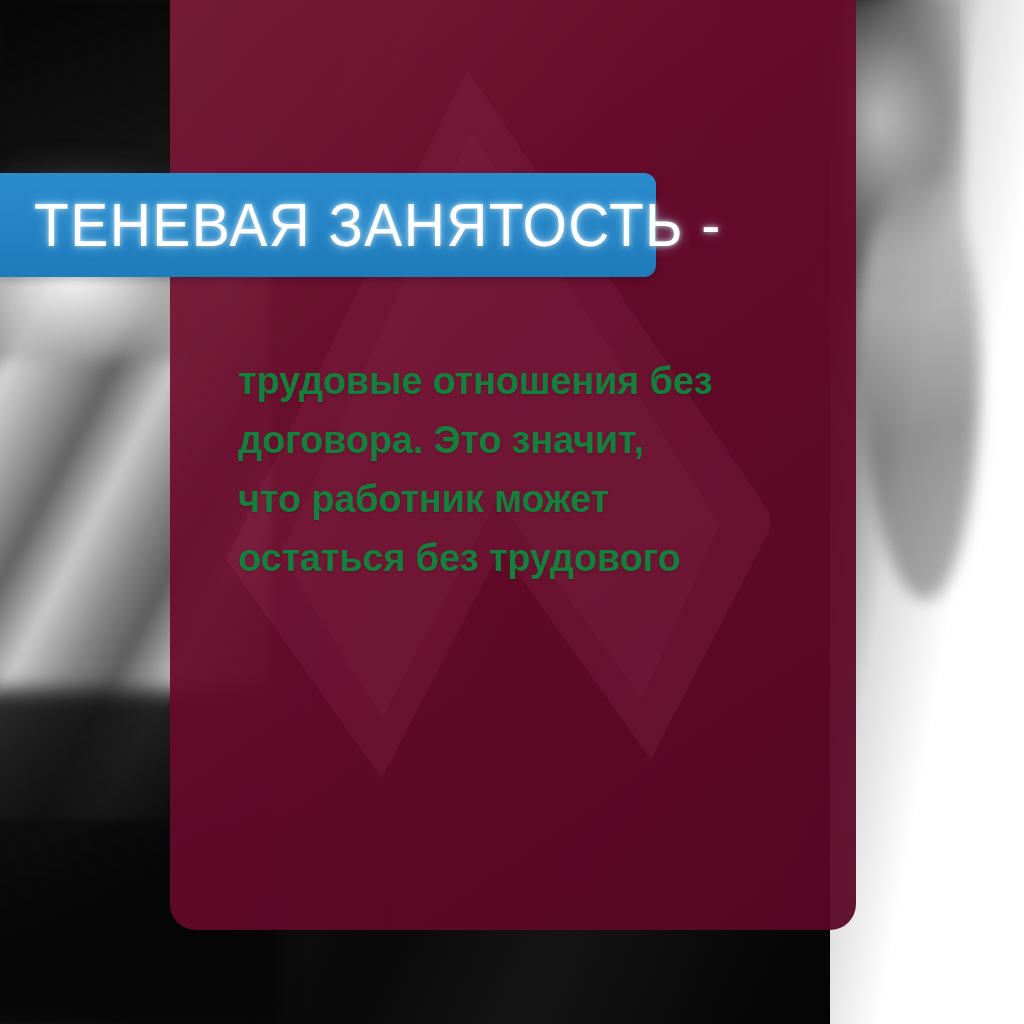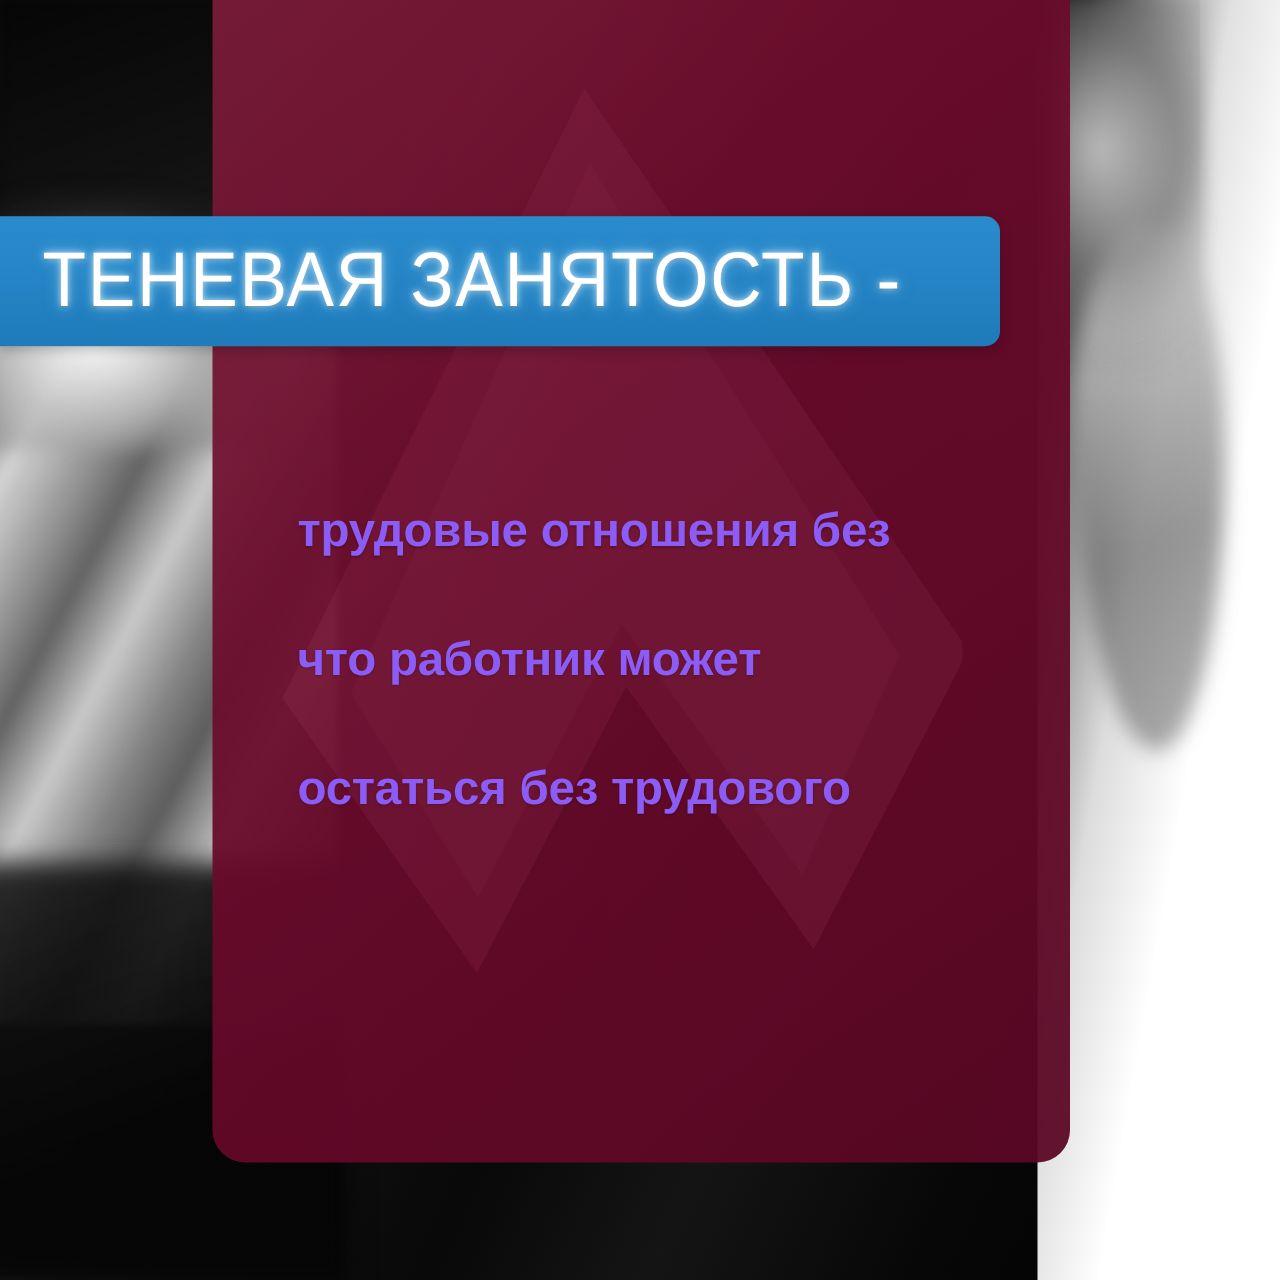"ТЕНЕВАЯ ЗАНЯТОСТЬ -" .title-banner { width: 800px -> 656px }
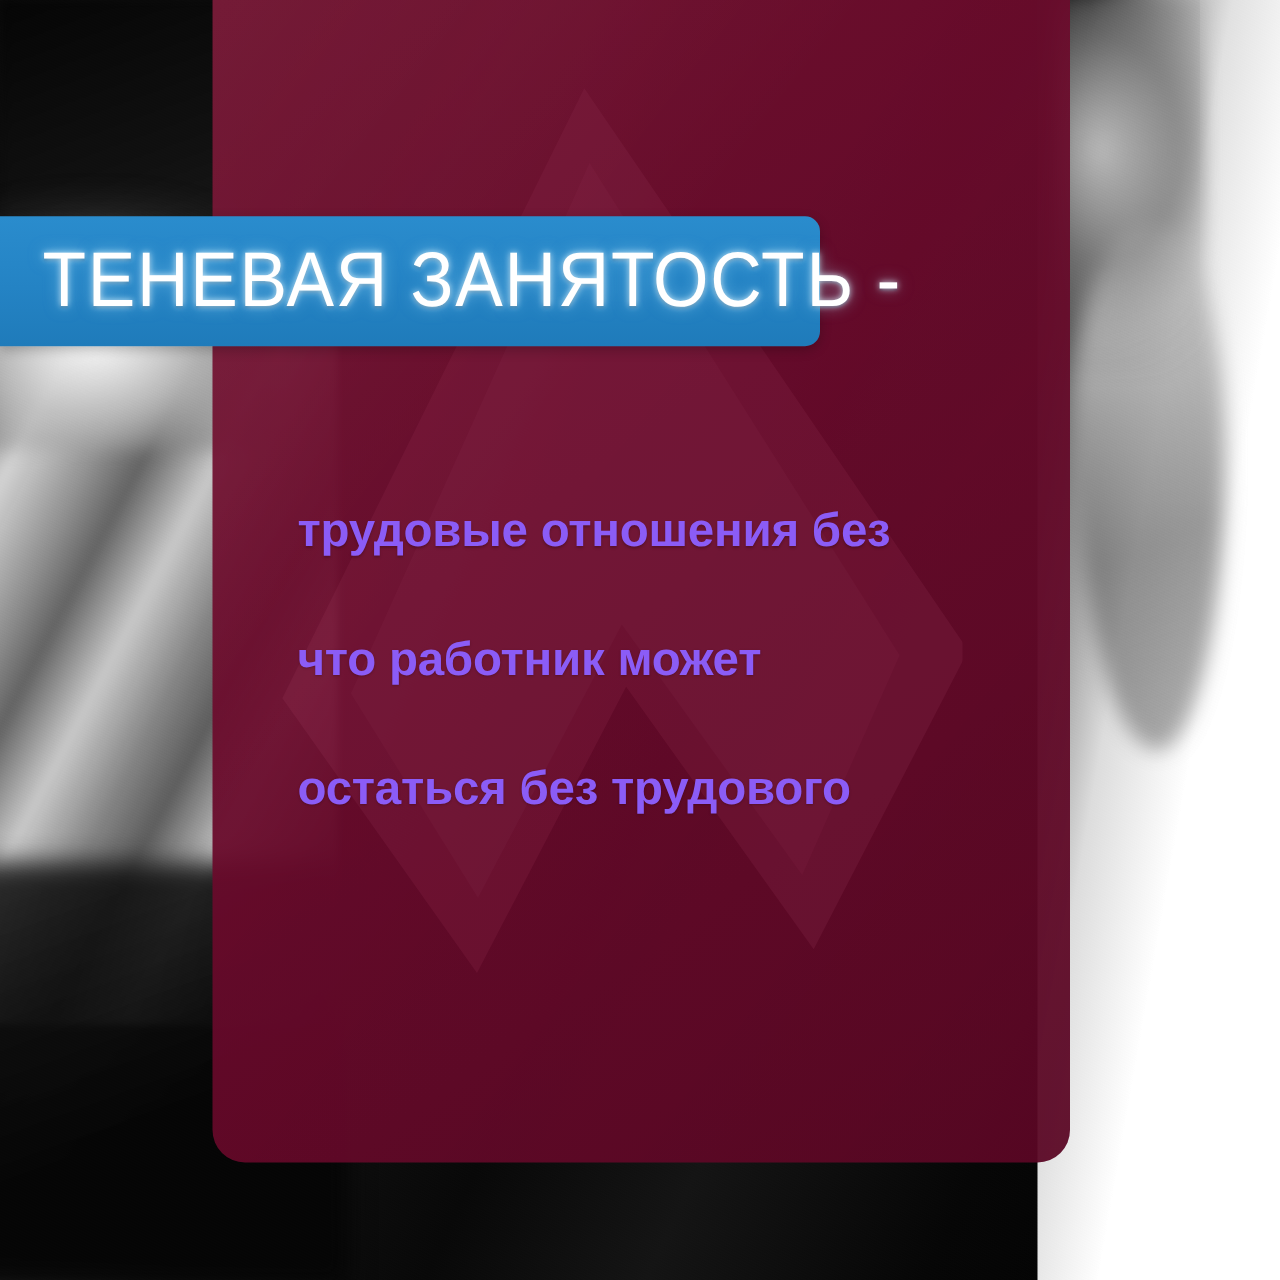"трудовые отношения без" .body-line { color: #8b5cf6 -> #15803d; margin-top: 44px -> none }
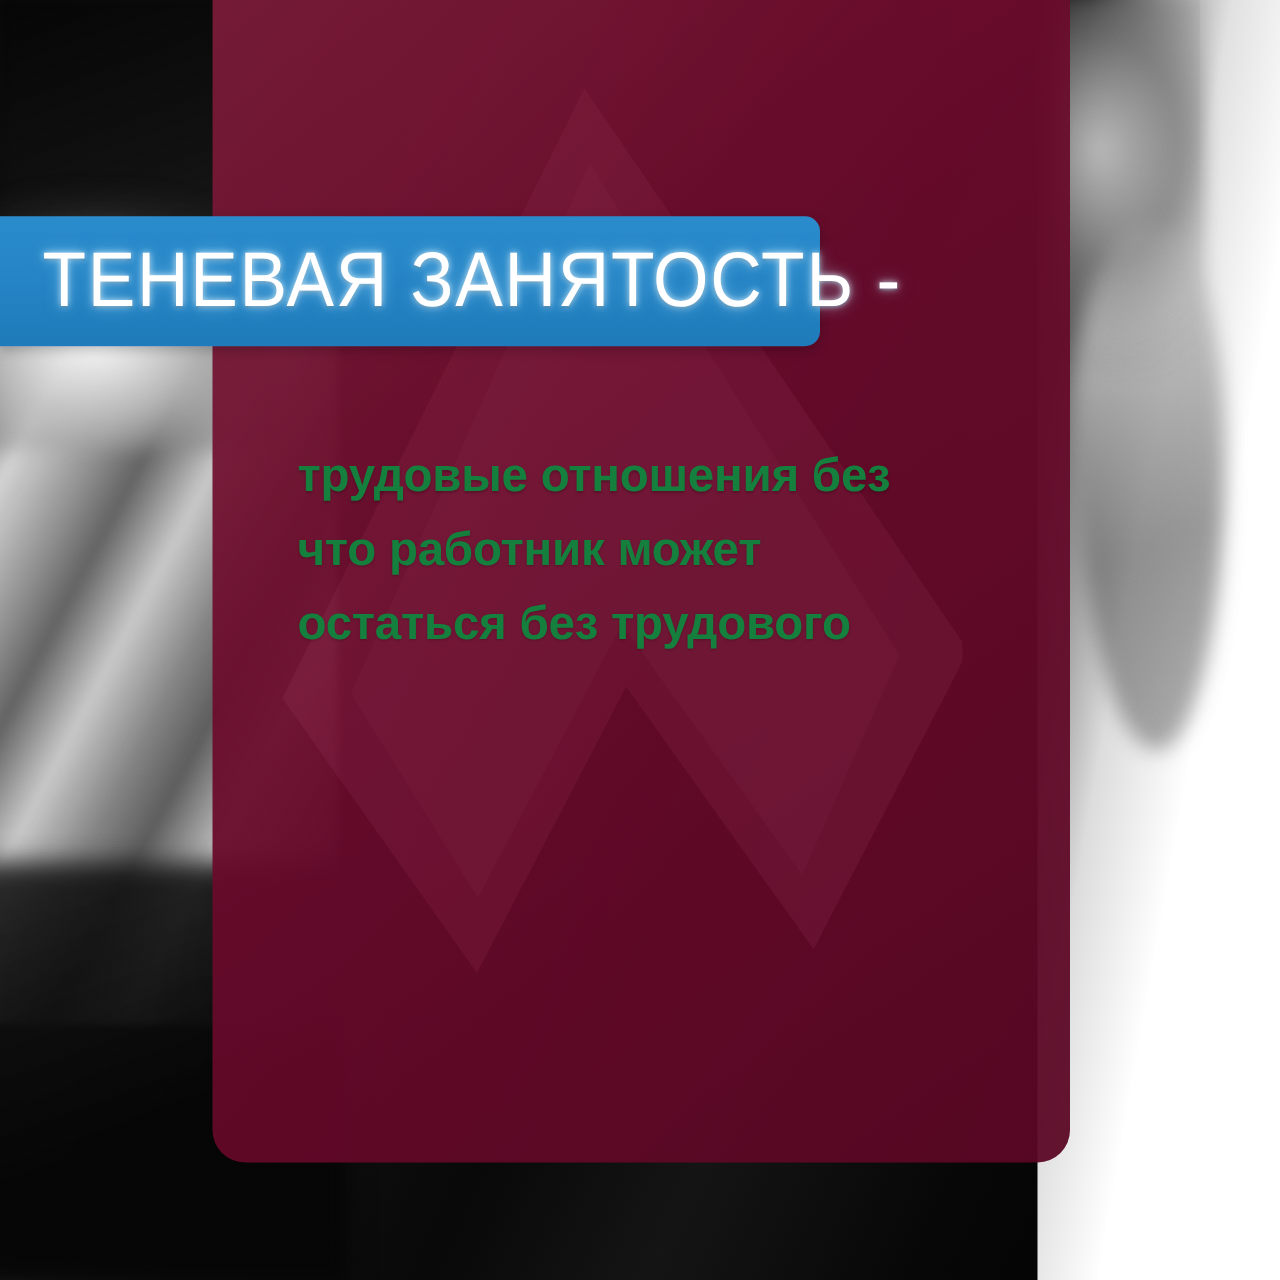"договора. Это значит," div.body-line { html: none -> <div>договора. Это значит,</div> }
